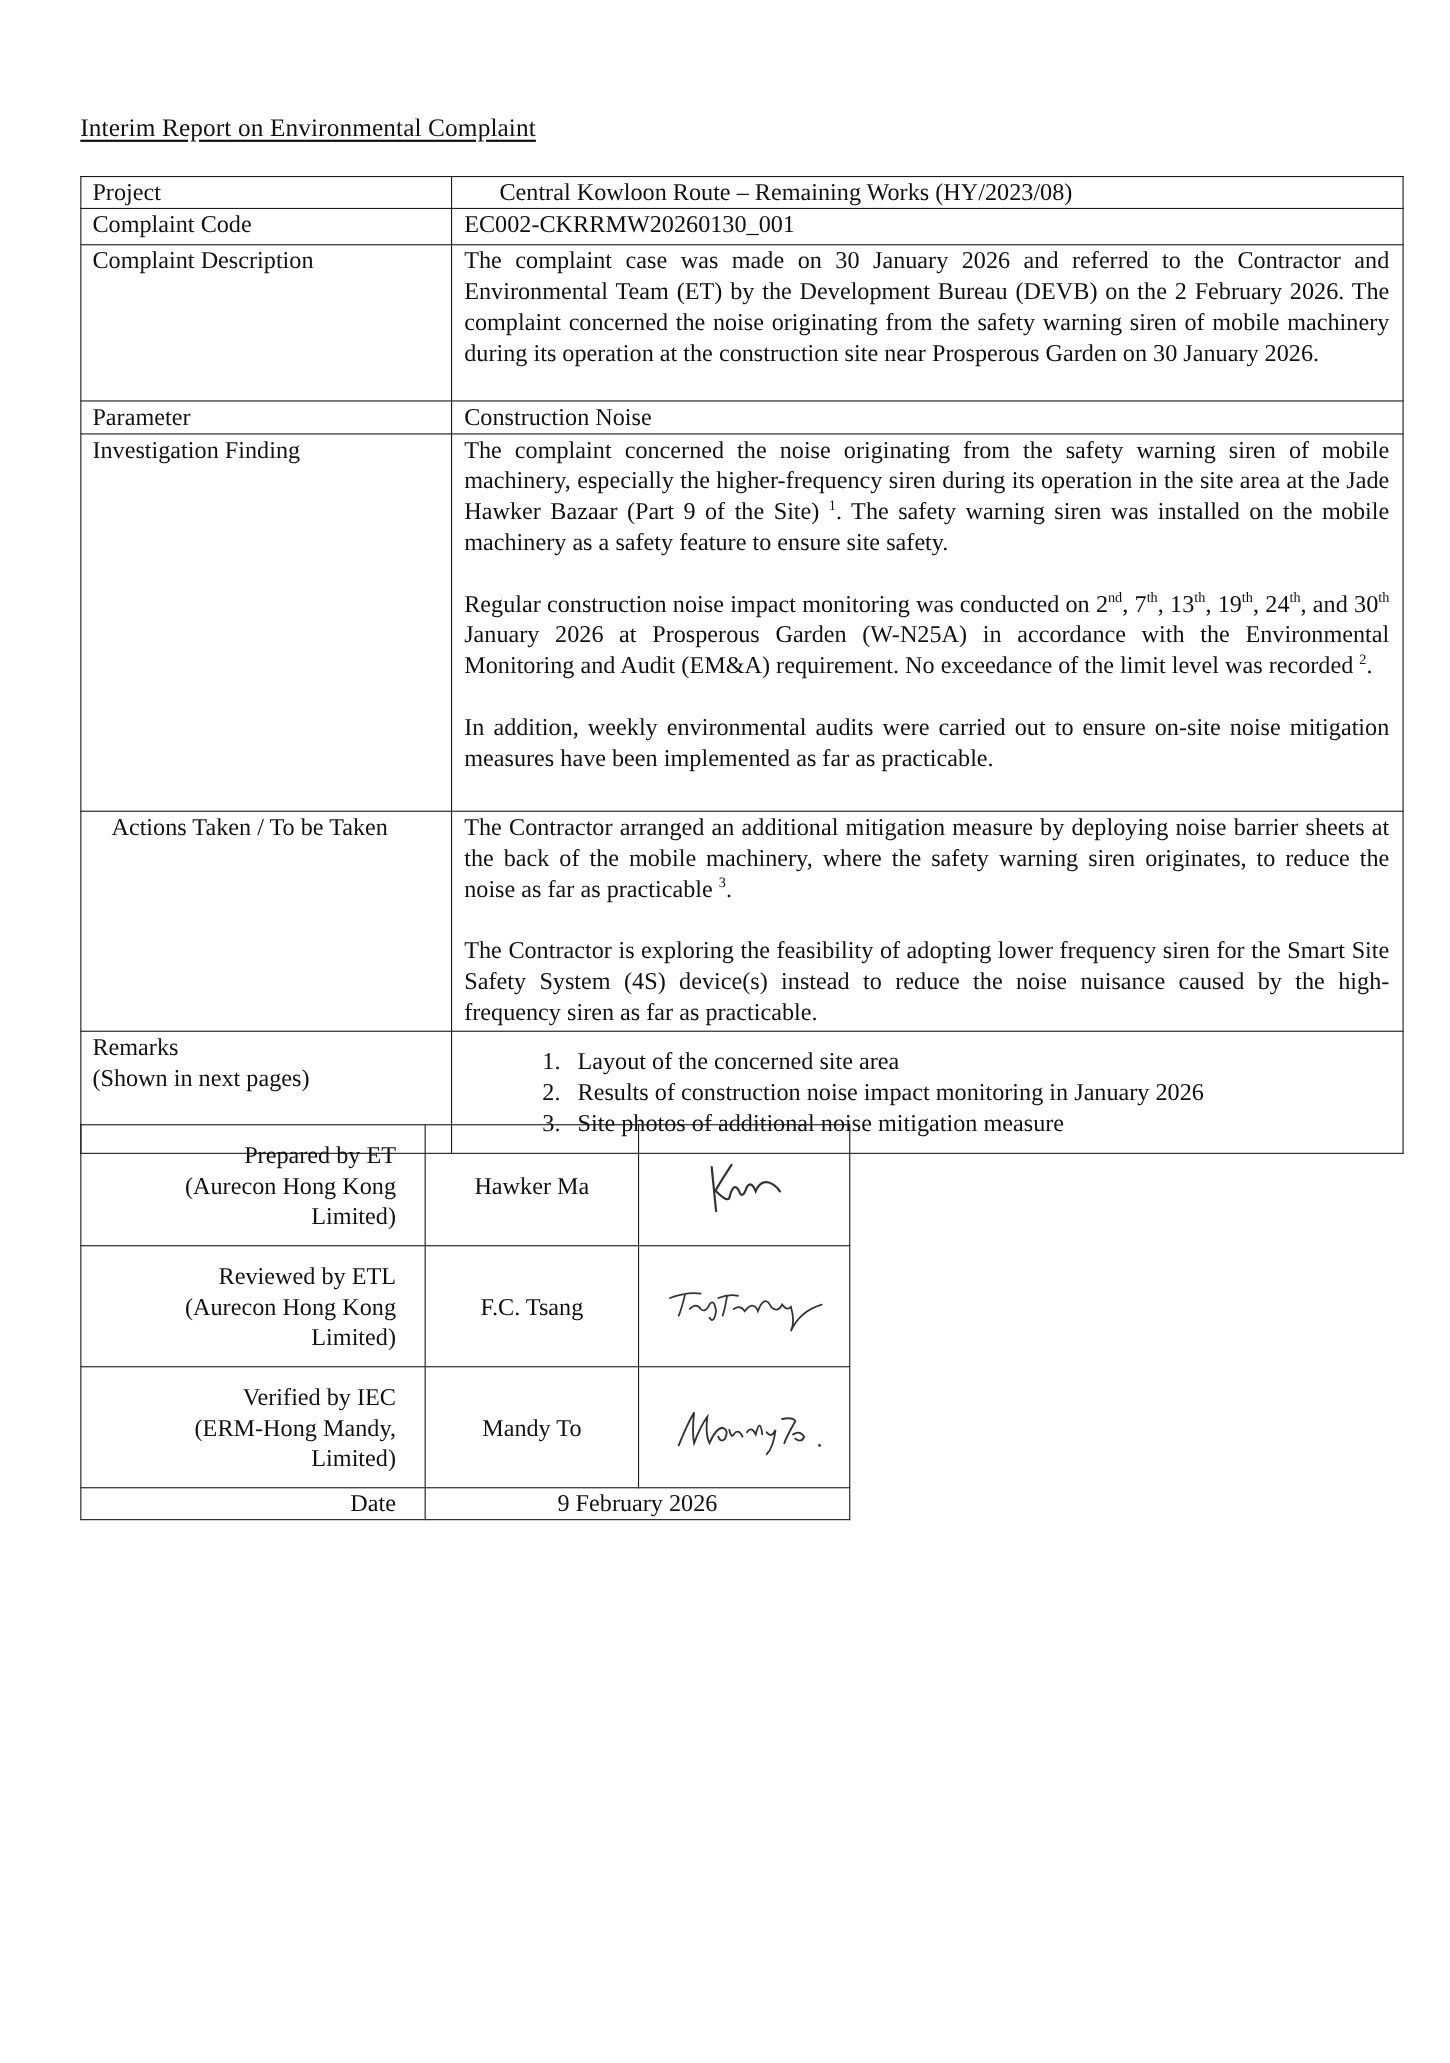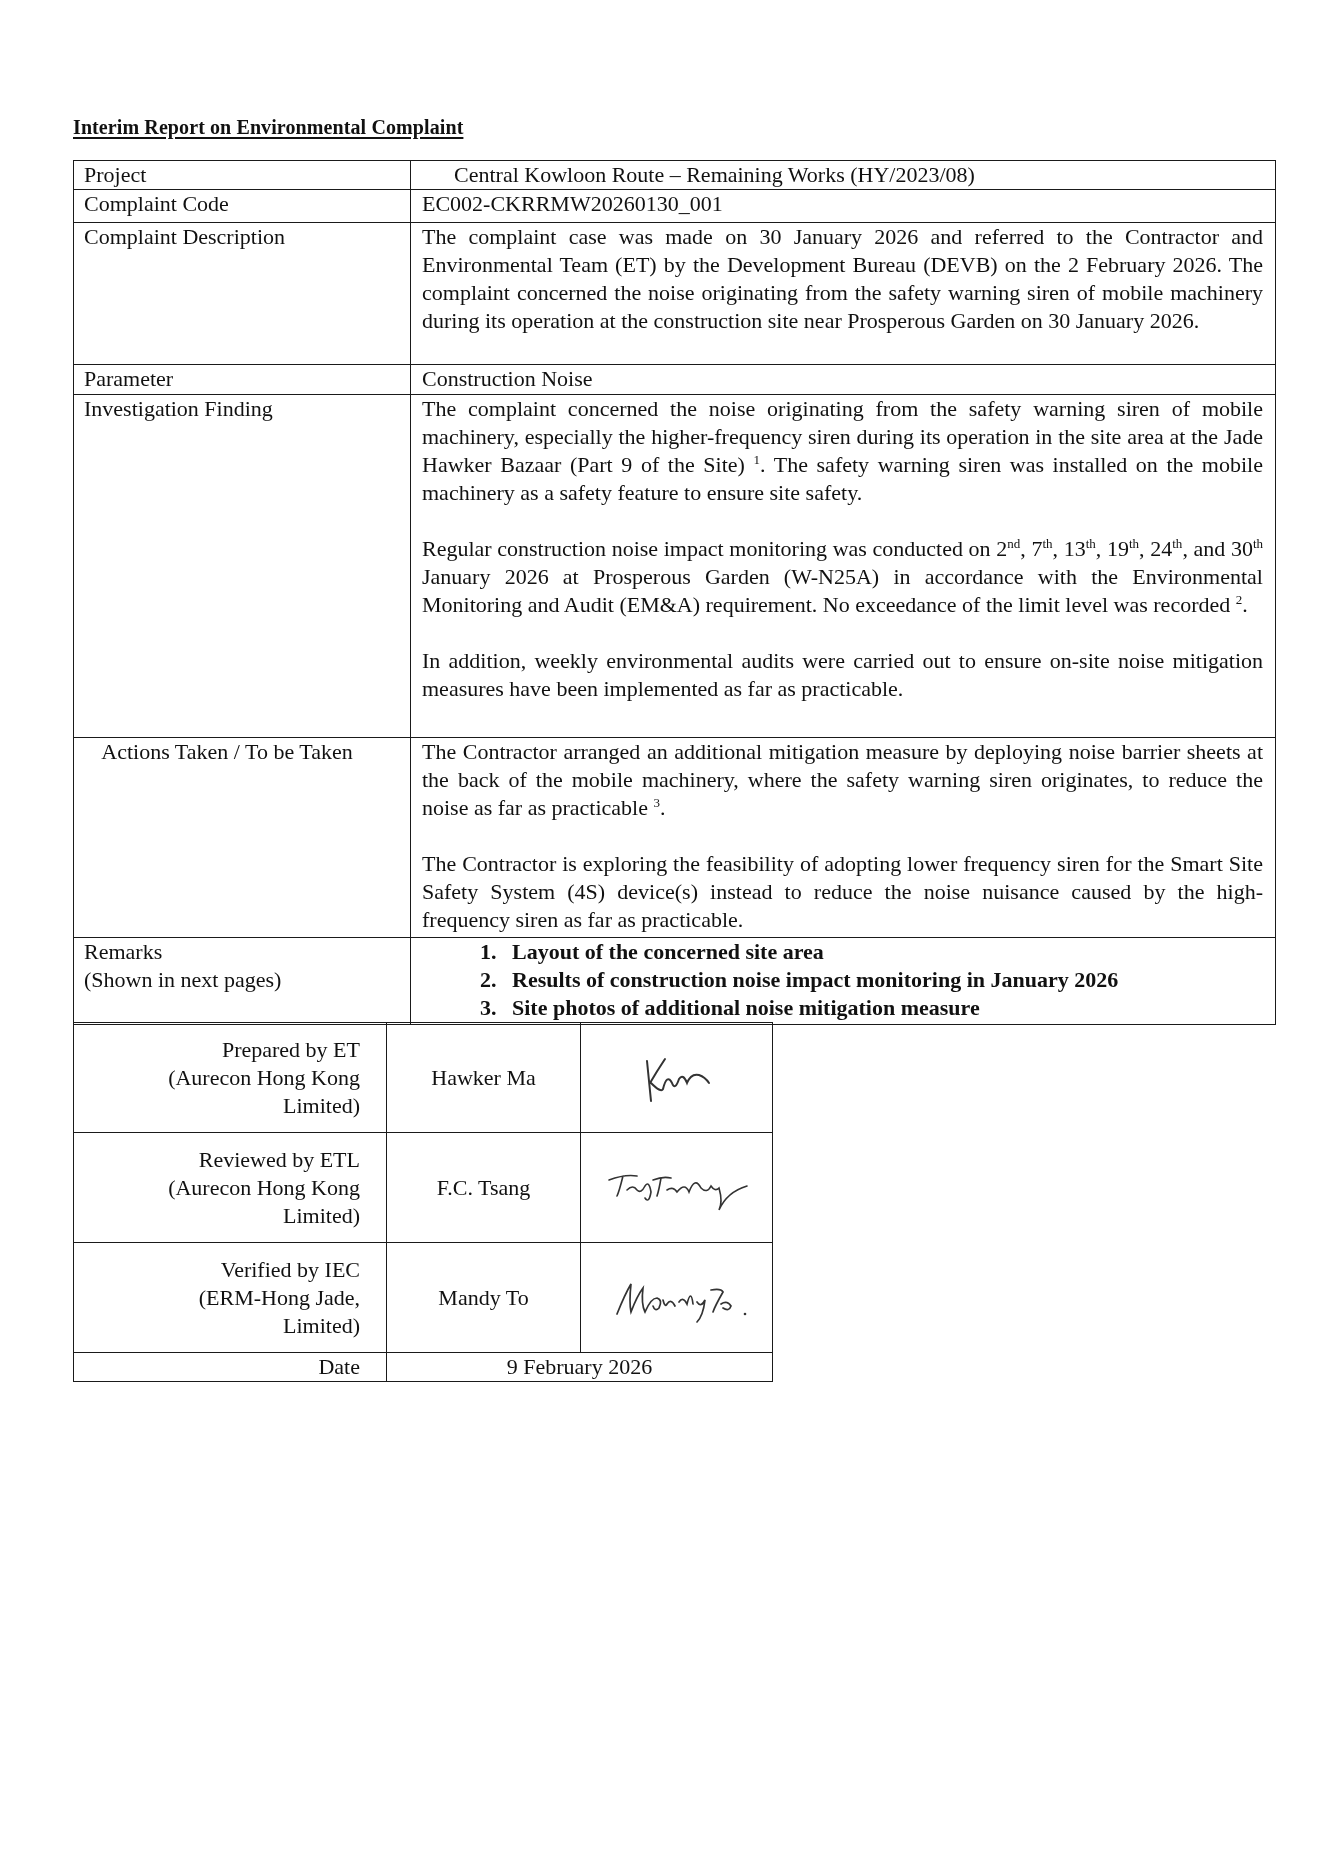"Interim Report on Environmental" .title { font-size: 20px -> 23px; font-weight: bold -> normal; top: 116px -> 104px }
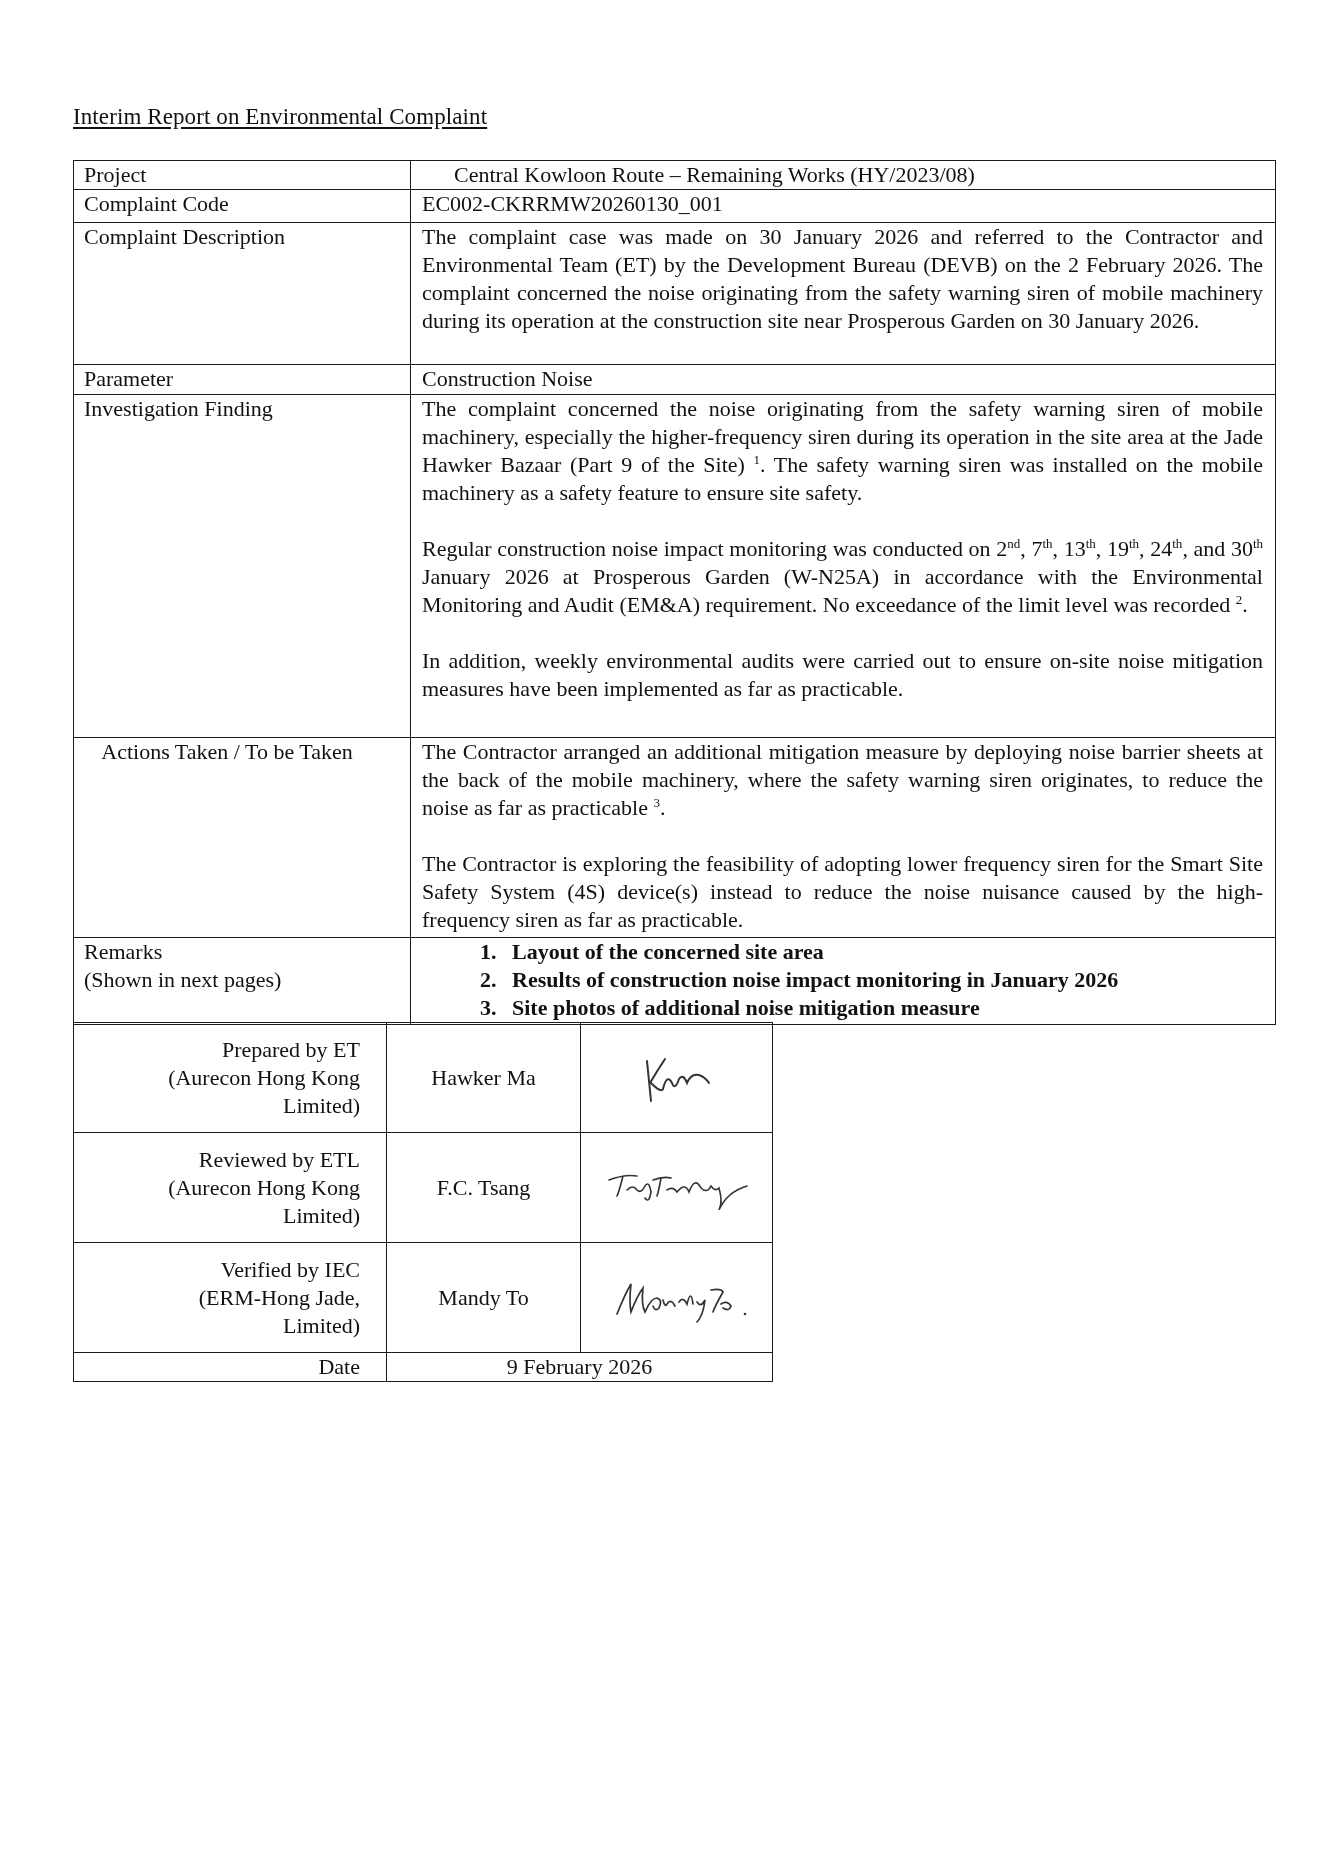"Layout of the concerned site" ol { font-weight: bold -> none; margin: 0 -> 13px }
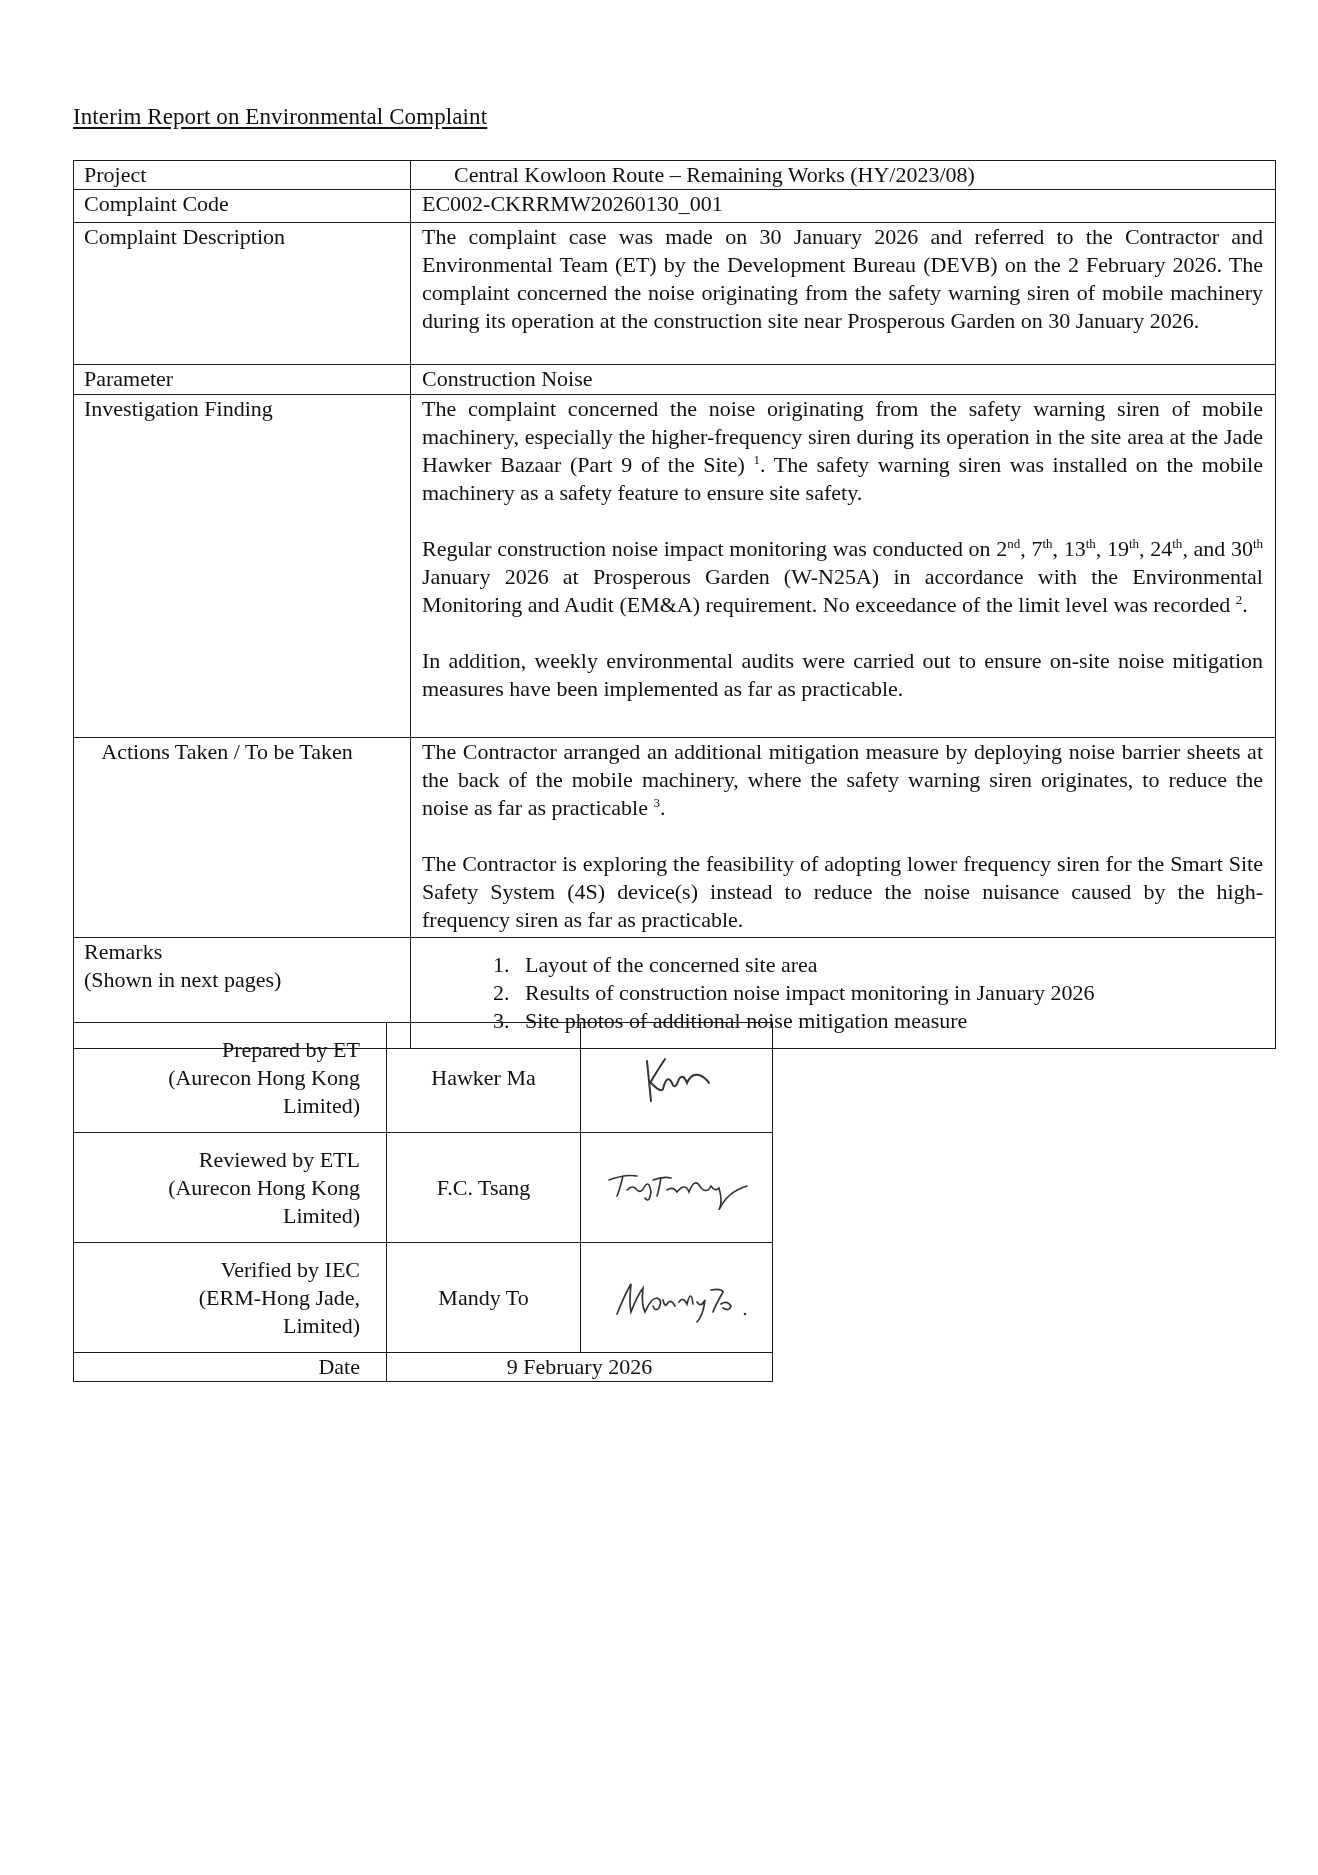"(ERM-Hong Jade," div { text: Jade -> Mandy }
